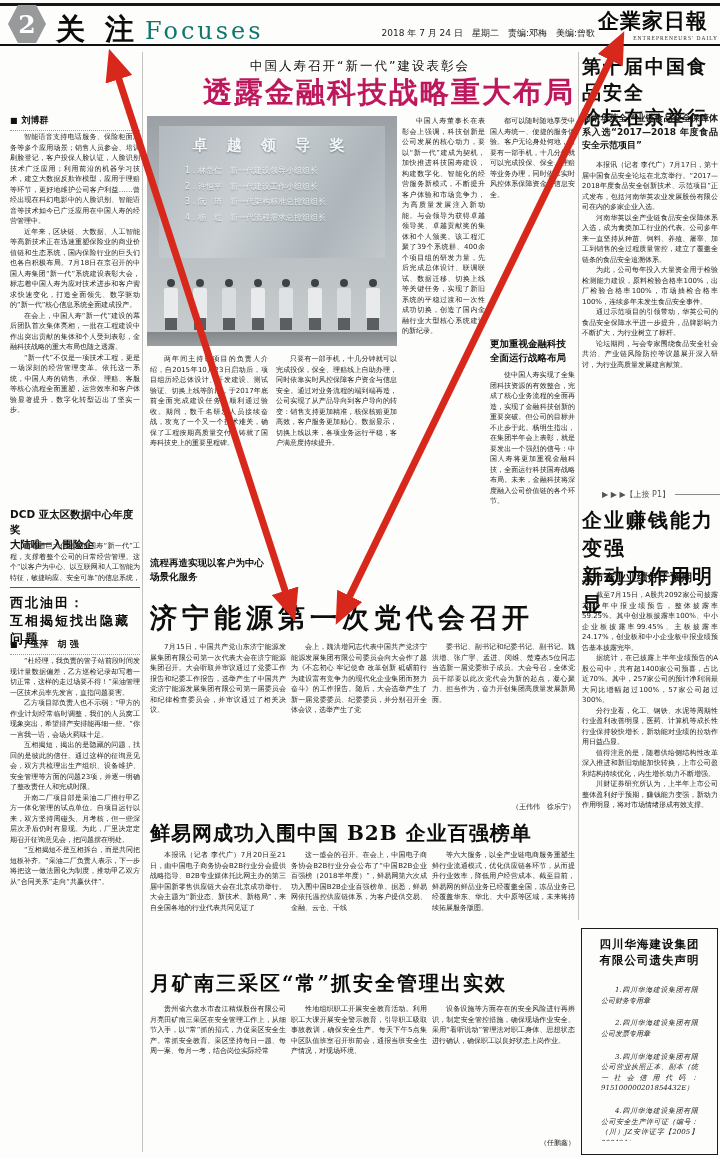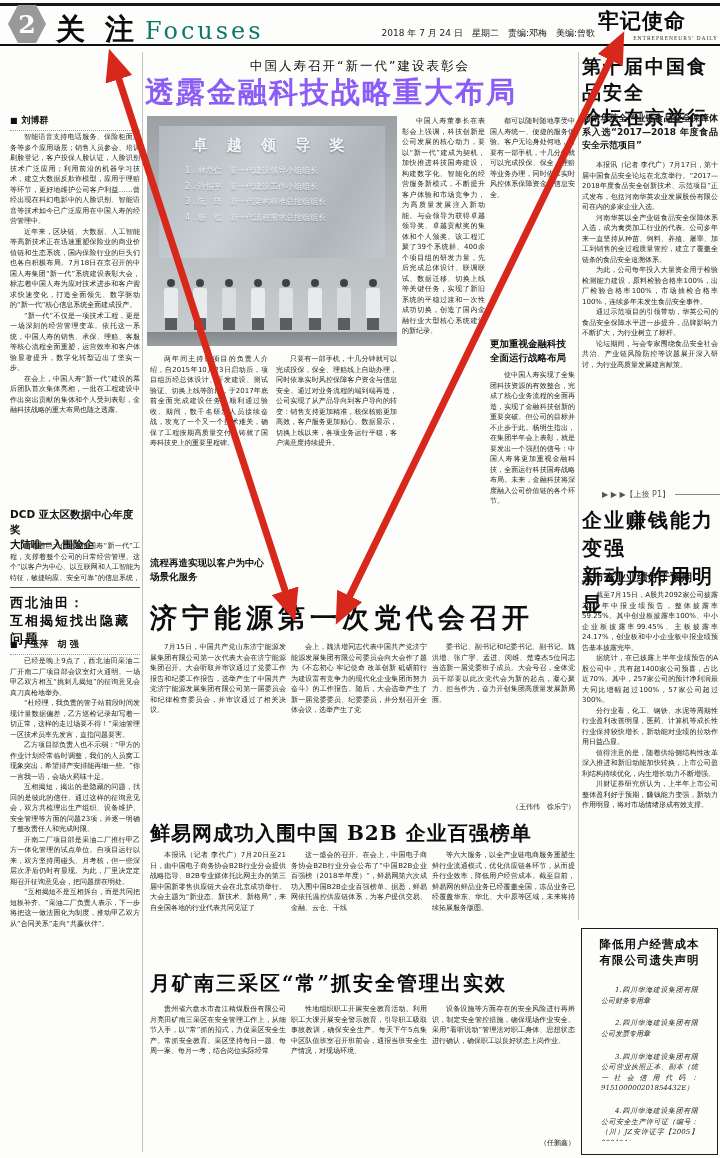"牢记使命" div.masthead { text: 牢记使命 -> 企業家日報 }
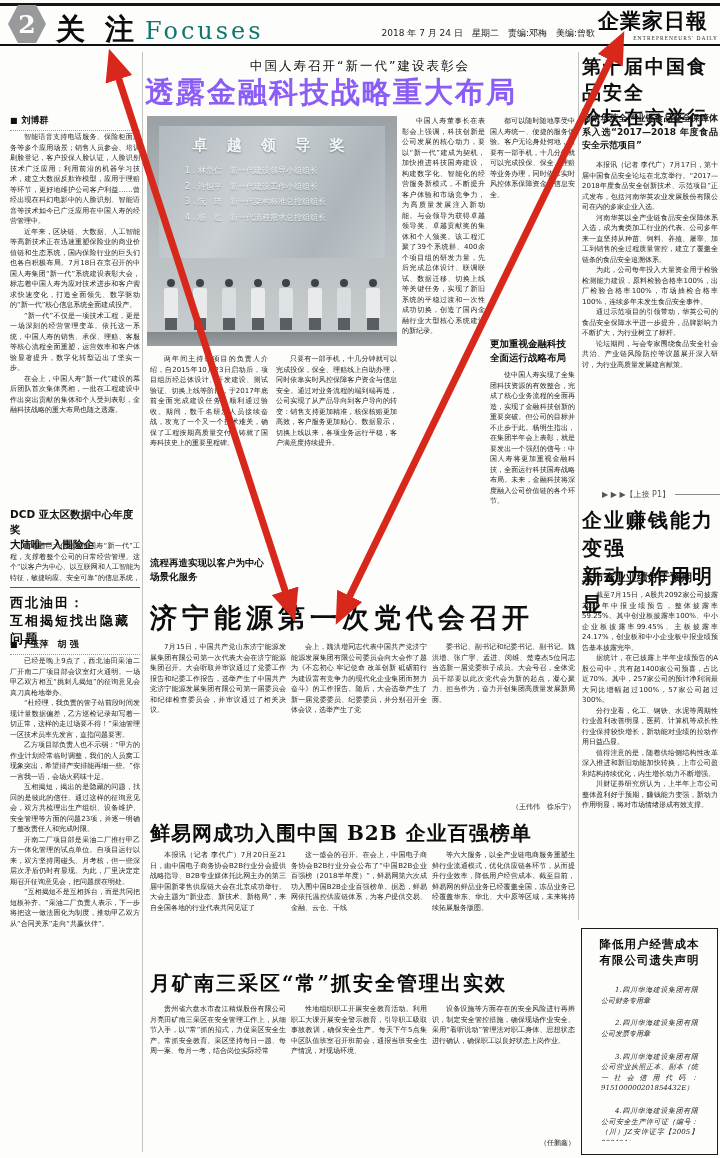"透露金融科技战略重大布局" .head-xl { color: #8b5cf6 -> #be185d; text-align: left -> right }
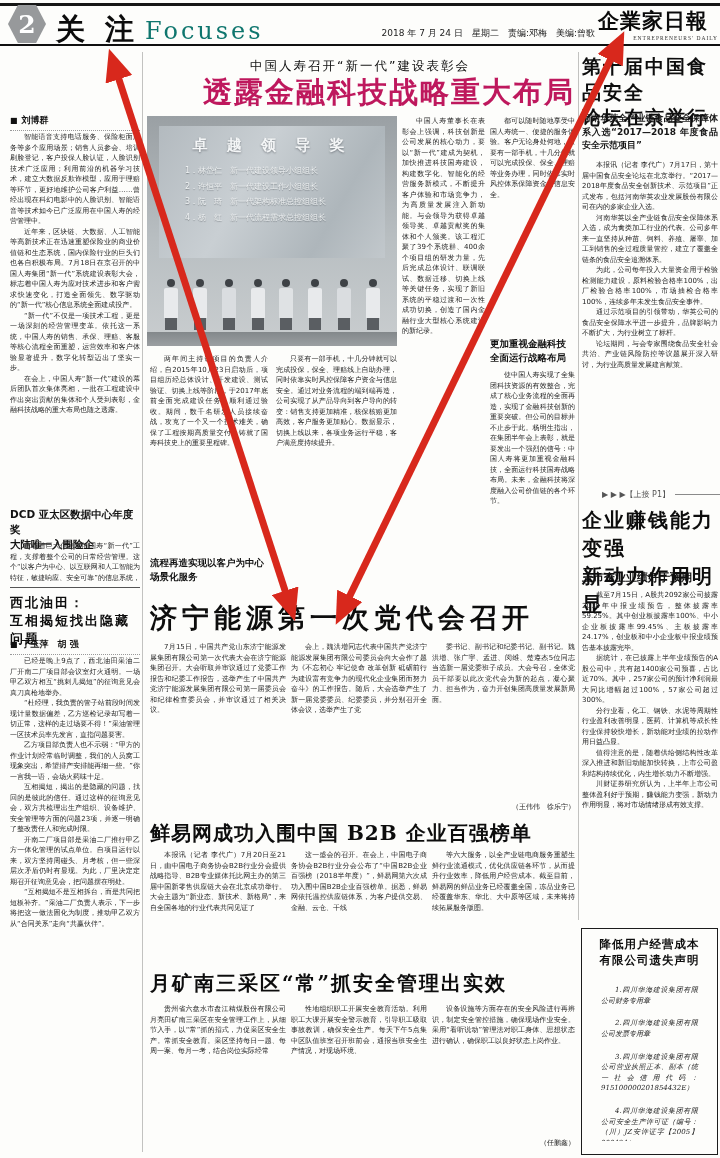"“新一代”不仅是一项技术工程，更是一场深刻的经营管理变革。依托这一系统，中国人寿" p { order: before "在会上，中国人寿“新一代”建设的幕后团队首次集体亮相，一批在工程建设中作出突出贡" -> after "在会上，中国人寿“新一代”建设的幕后团队首次集体亮相，一批在工程建设中作出突出贡" }
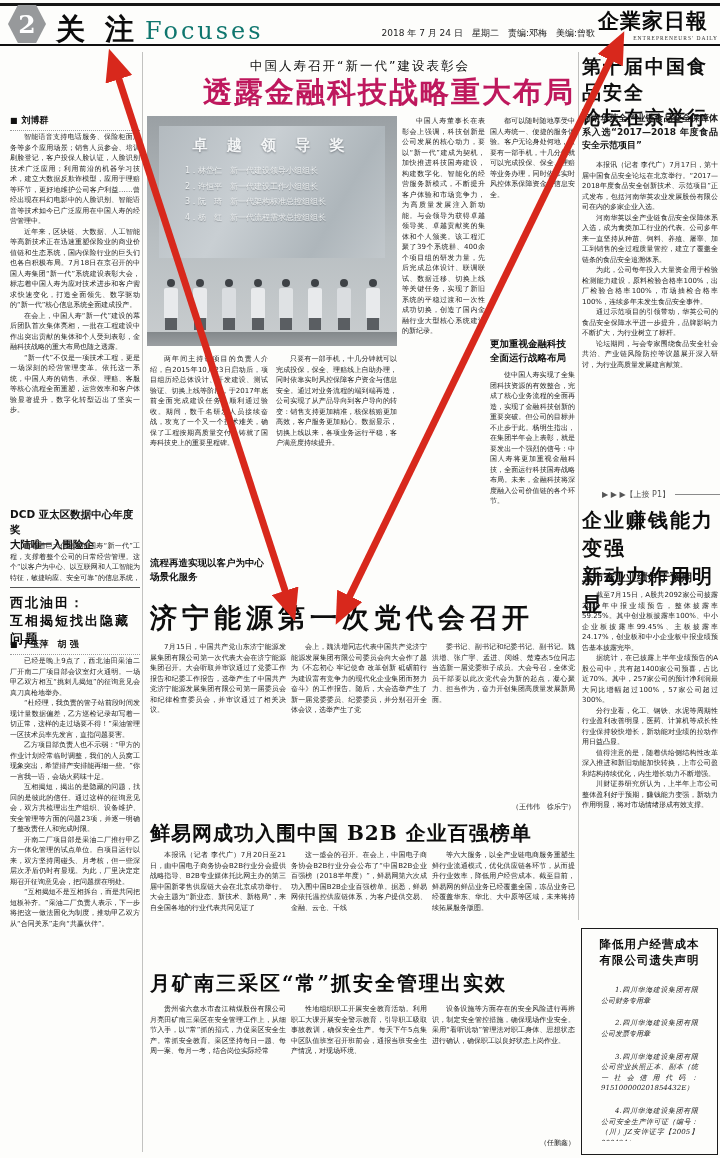"已经是晚上9点了，西北油田采油二厂开南二厂项目部会议室灯火通明。一场甲乙双方相互" p { html: <p>已经是晚上9点了，西北油田采油二厂开南二厂项目部会议室灯火通明。一场甲乙双方相互“挑刺儿揭短”的征询意见会真刀真枪地举办。</p> -> none }
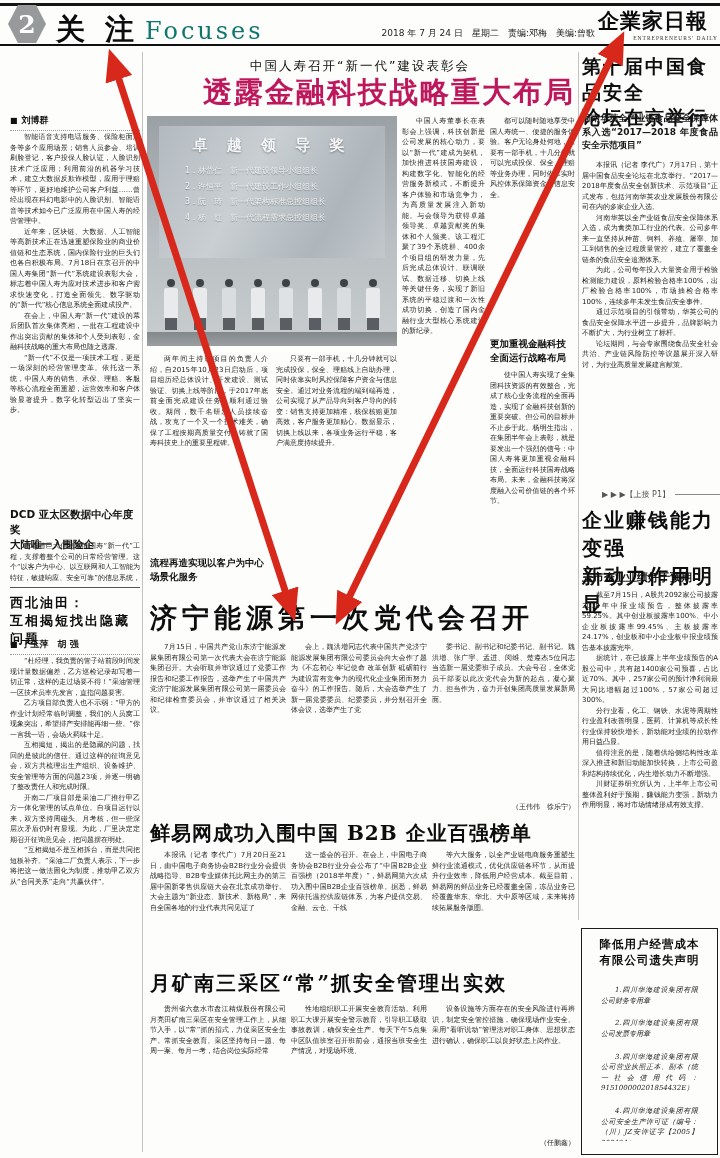"降低用户经营成本" div.notice-title { text: 降低用户经营成本 -> 四川华海建设集团 }
